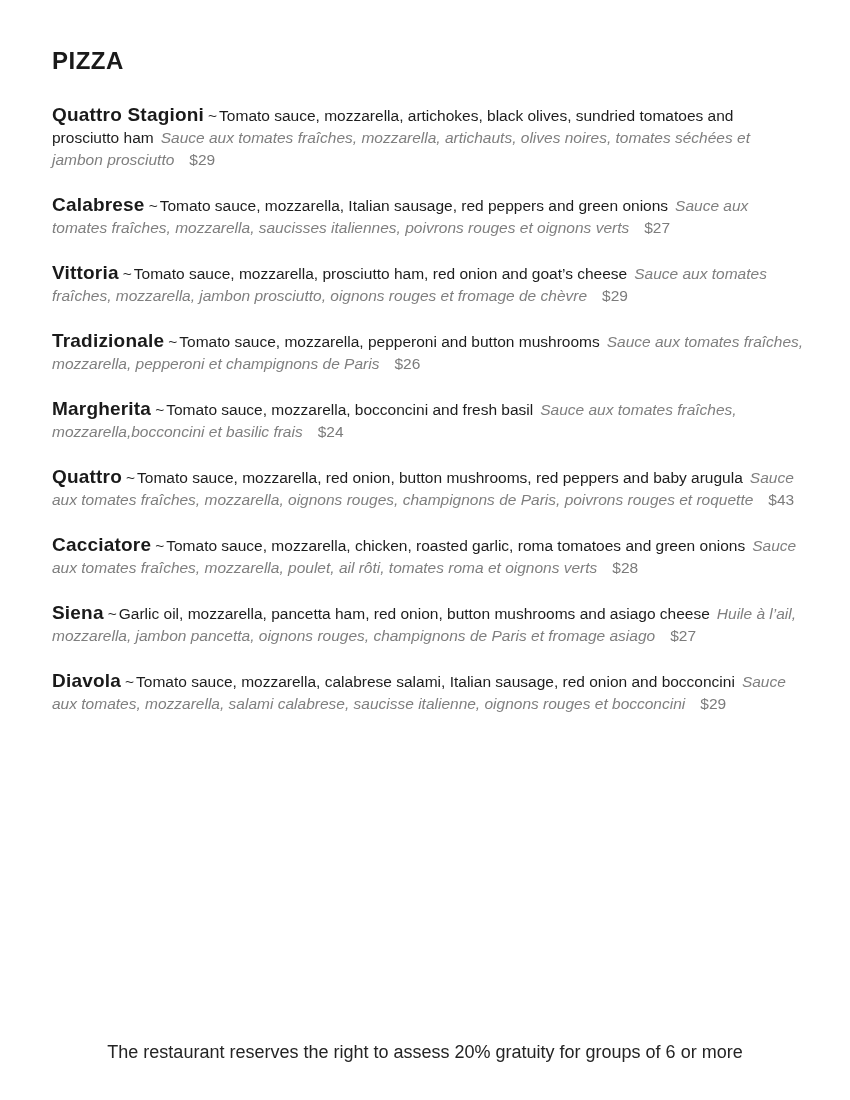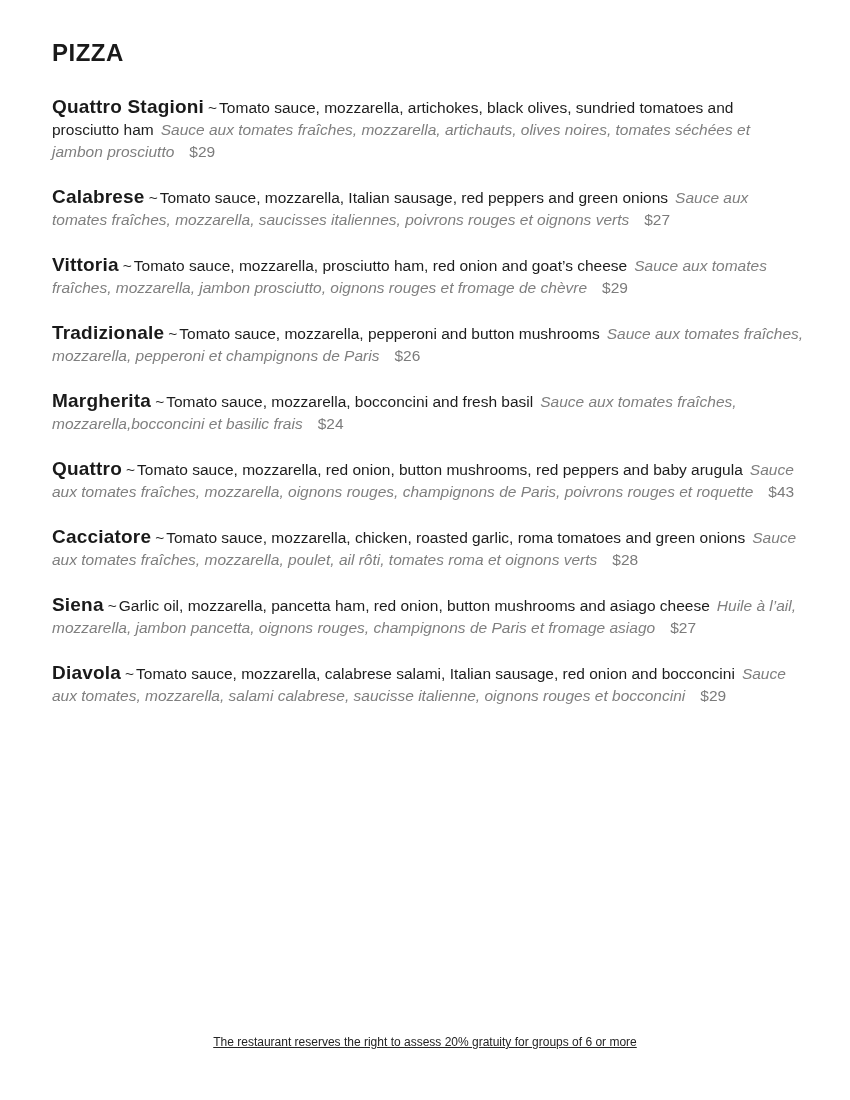"PIZZA" .page-title { margin: 4px 0 30px 0 -> 12px 0 30px 0 }
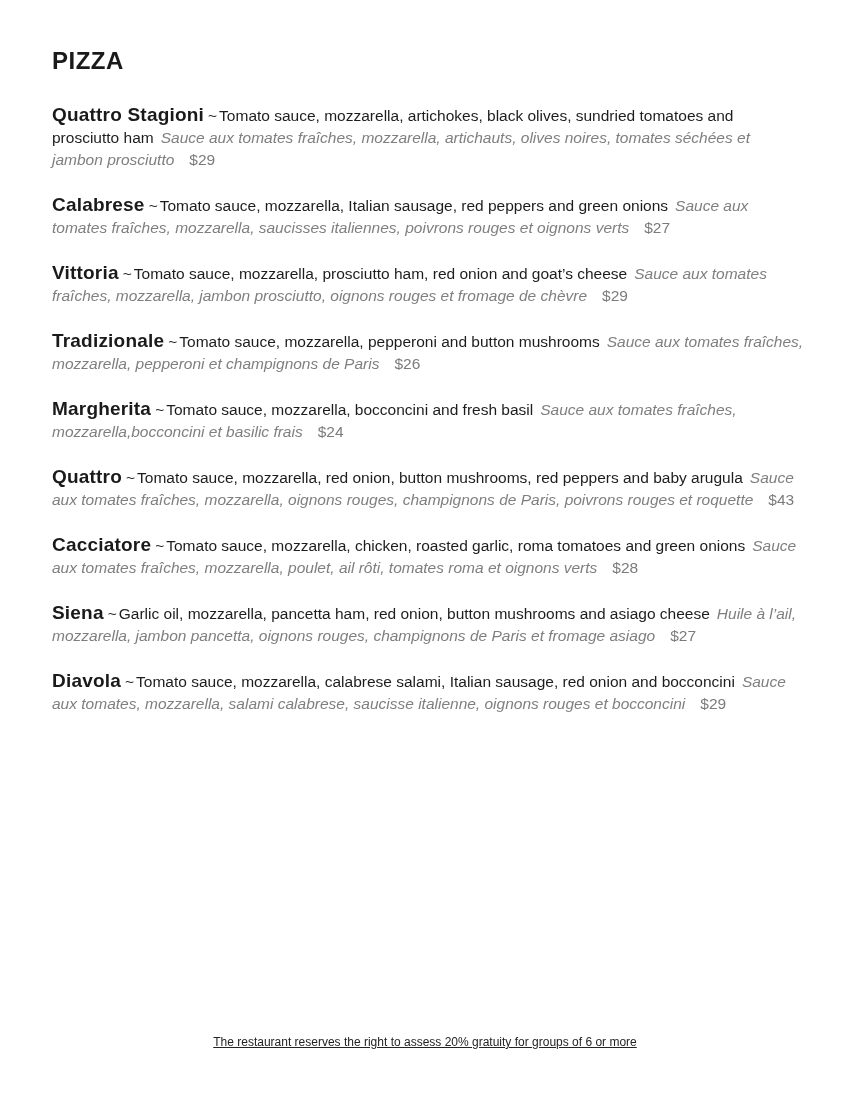"The restaurant reserves the right" .footer { bottom: 48px -> 38px; font-size: 12px -> 18px; text-decoration: underline -> none }
